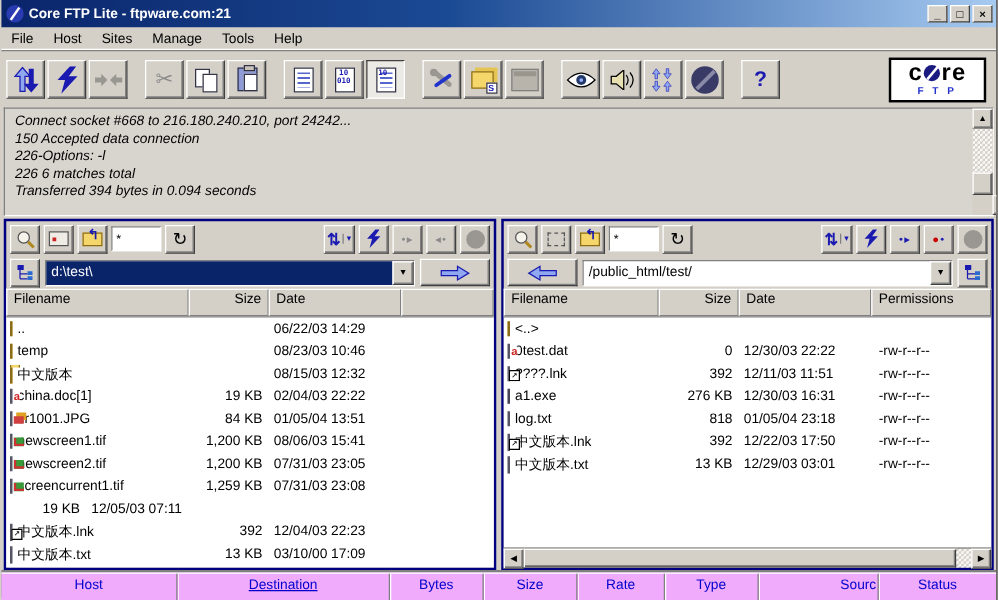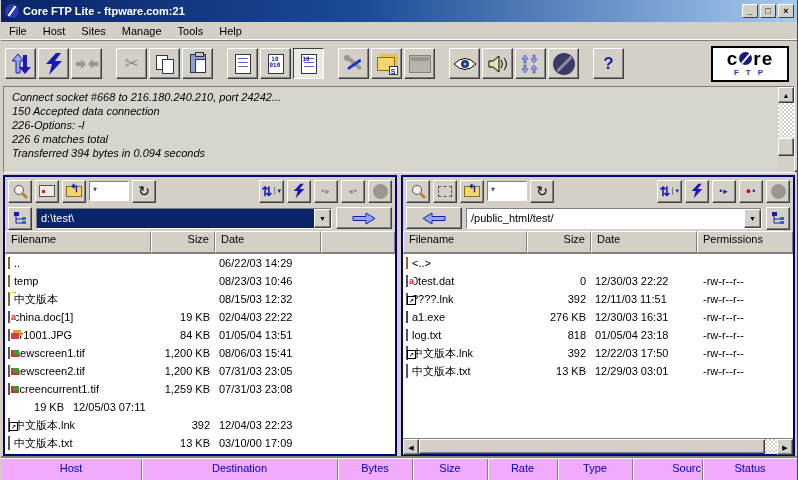"Destination" .q1 { text-decoration: none -> underline; width: 196px -> 170px }
